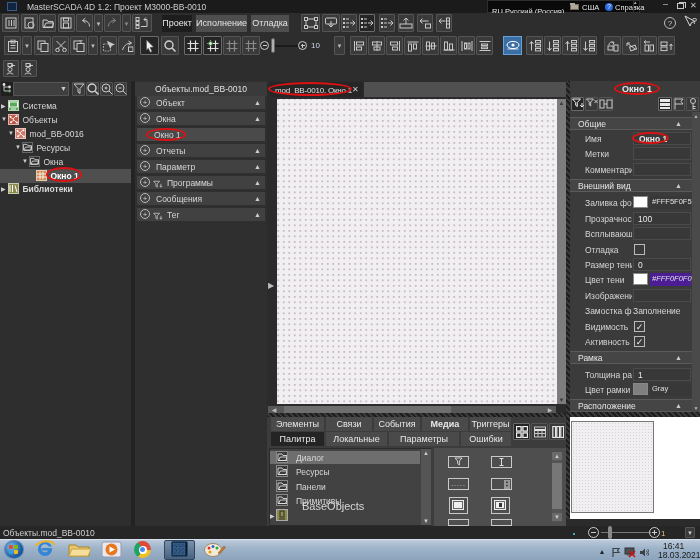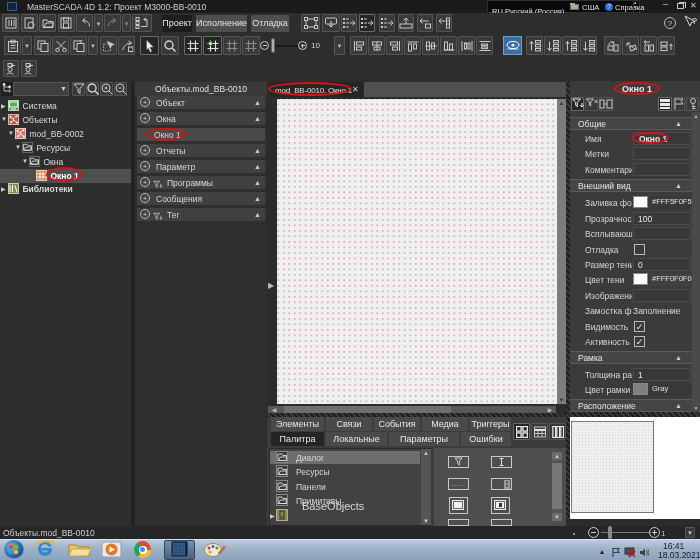"mod_BB-0002" div.txt { text: BB-0002 -> BB-0016 }
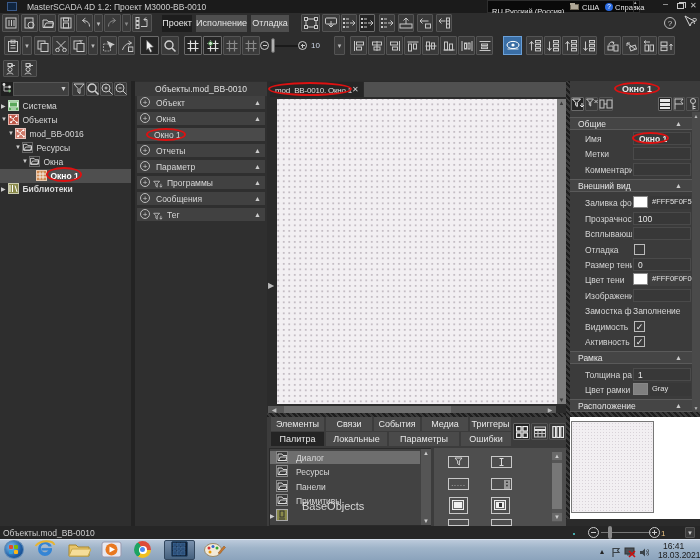"#FFF0F0F0" div.abs { background: #404040 -> #4c1d95; font-style: none -> italic }
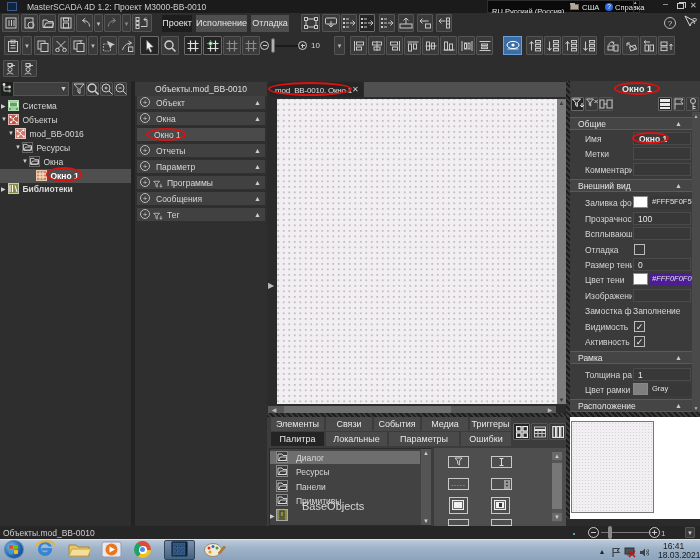"Медиа" div.tab1 { font-weight: none -> bold }
